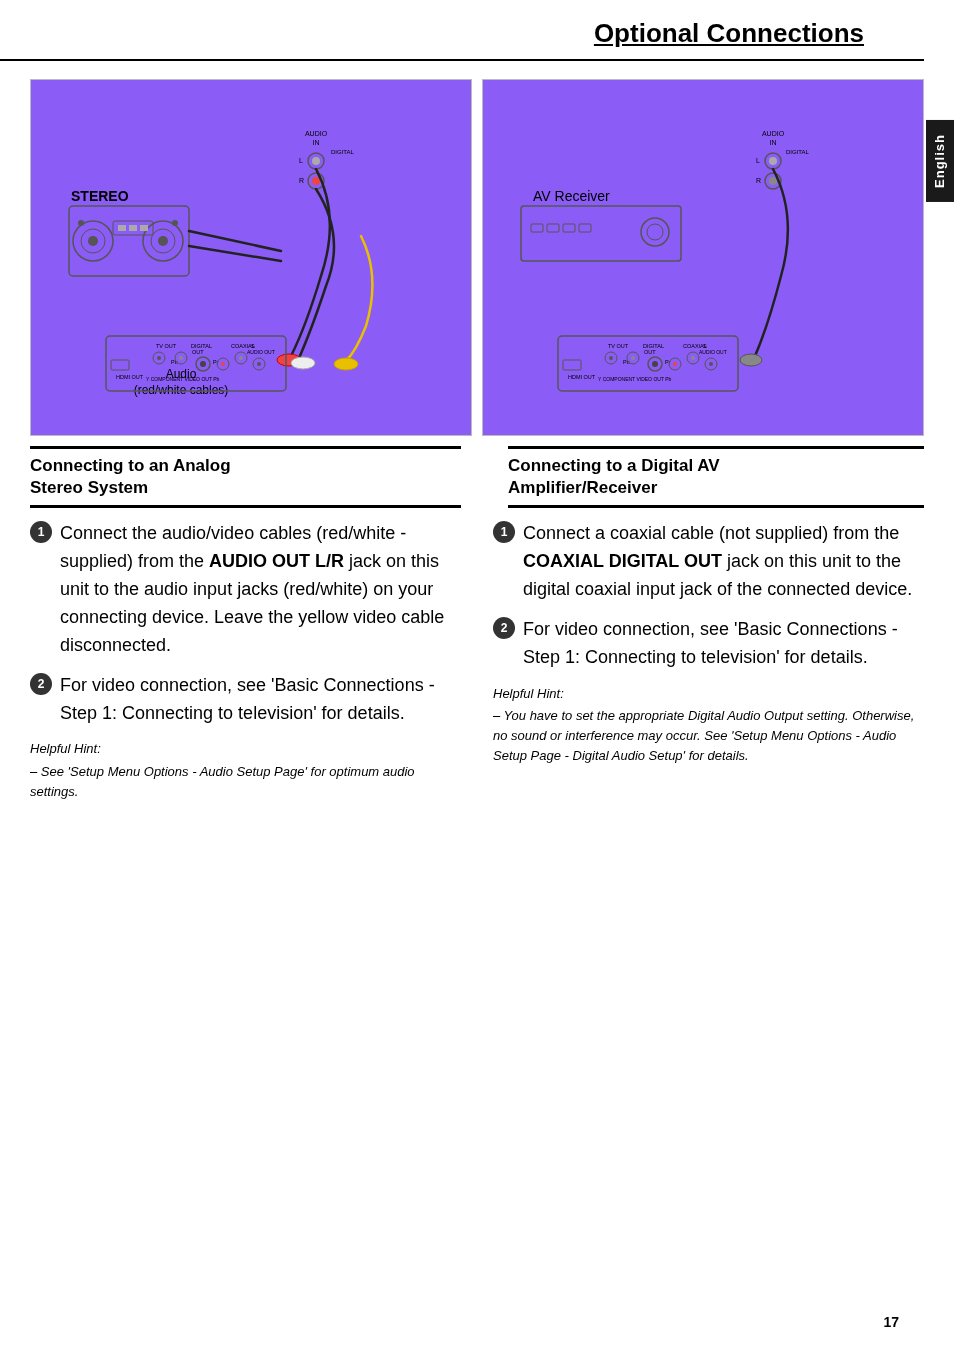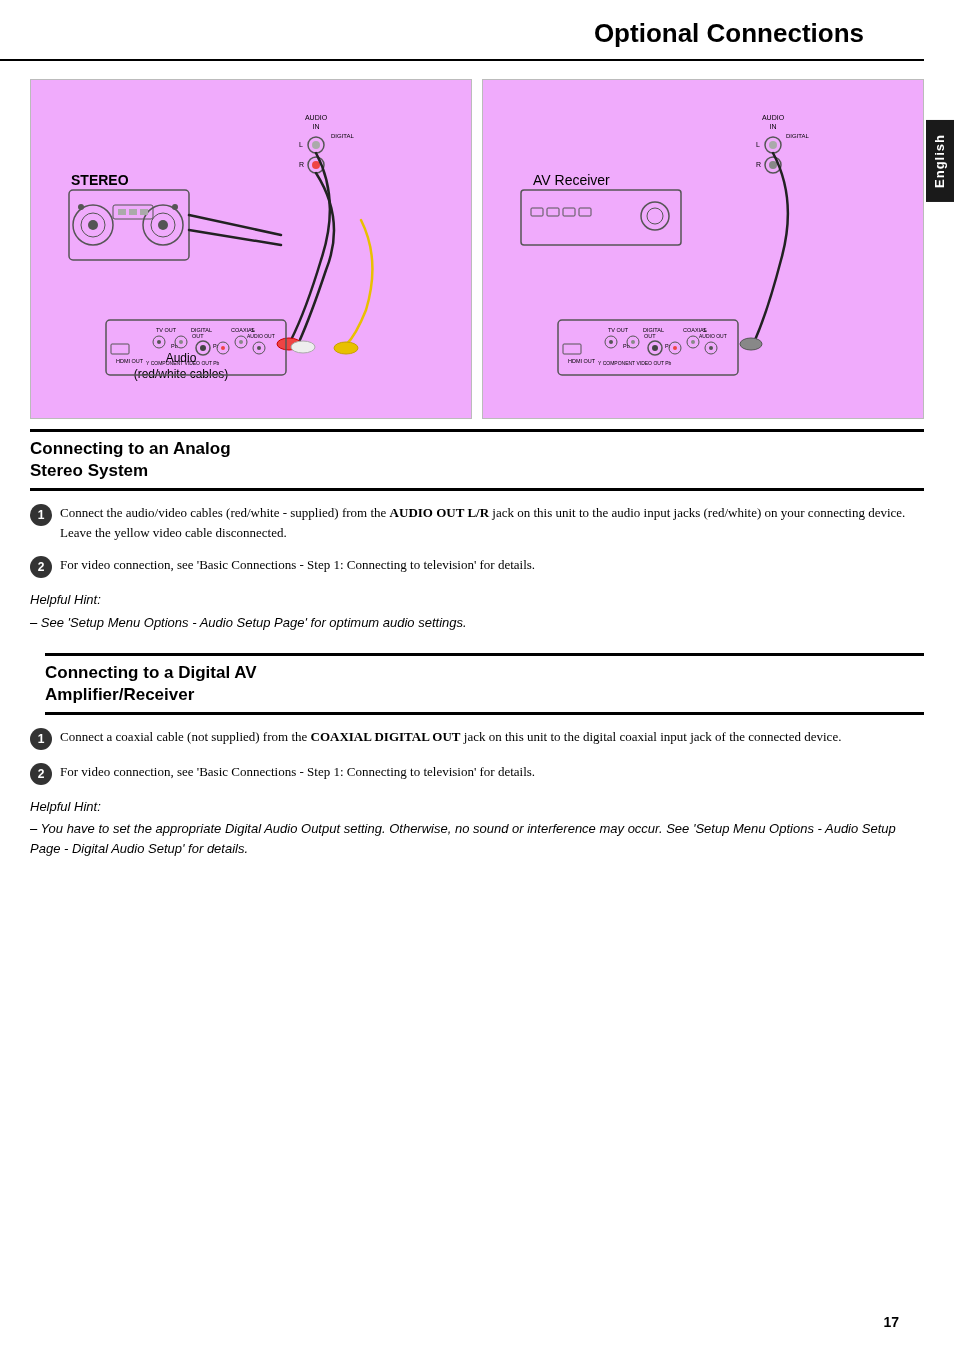"Optional Connections" .page-title { text-decoration: none -> underline }
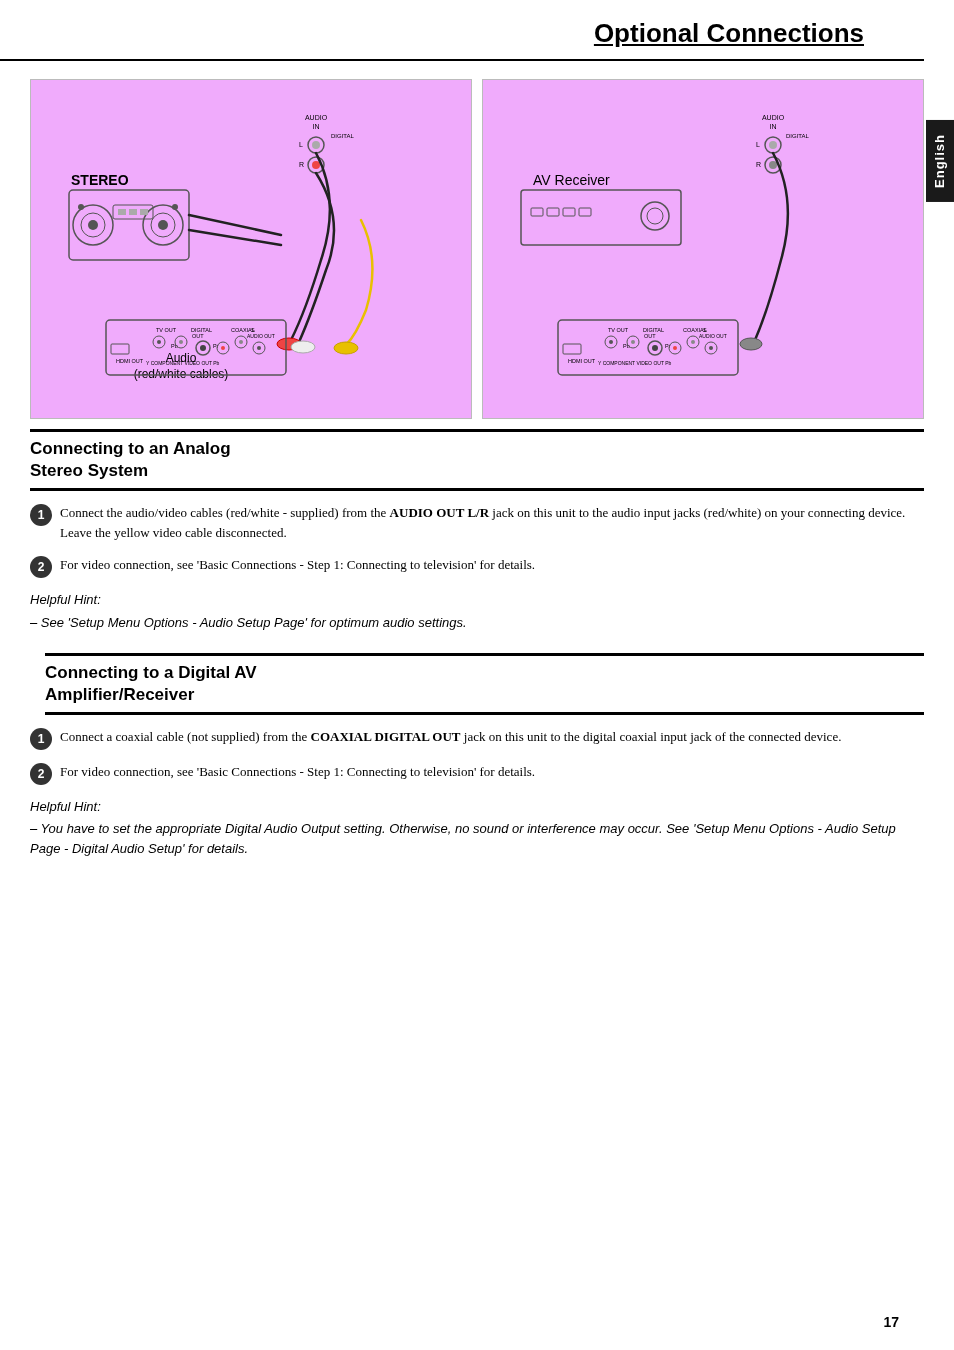"STEREO" .diagram-box { background: #f0abfc -> #8b5cf6; padding: 0 -> 16px }
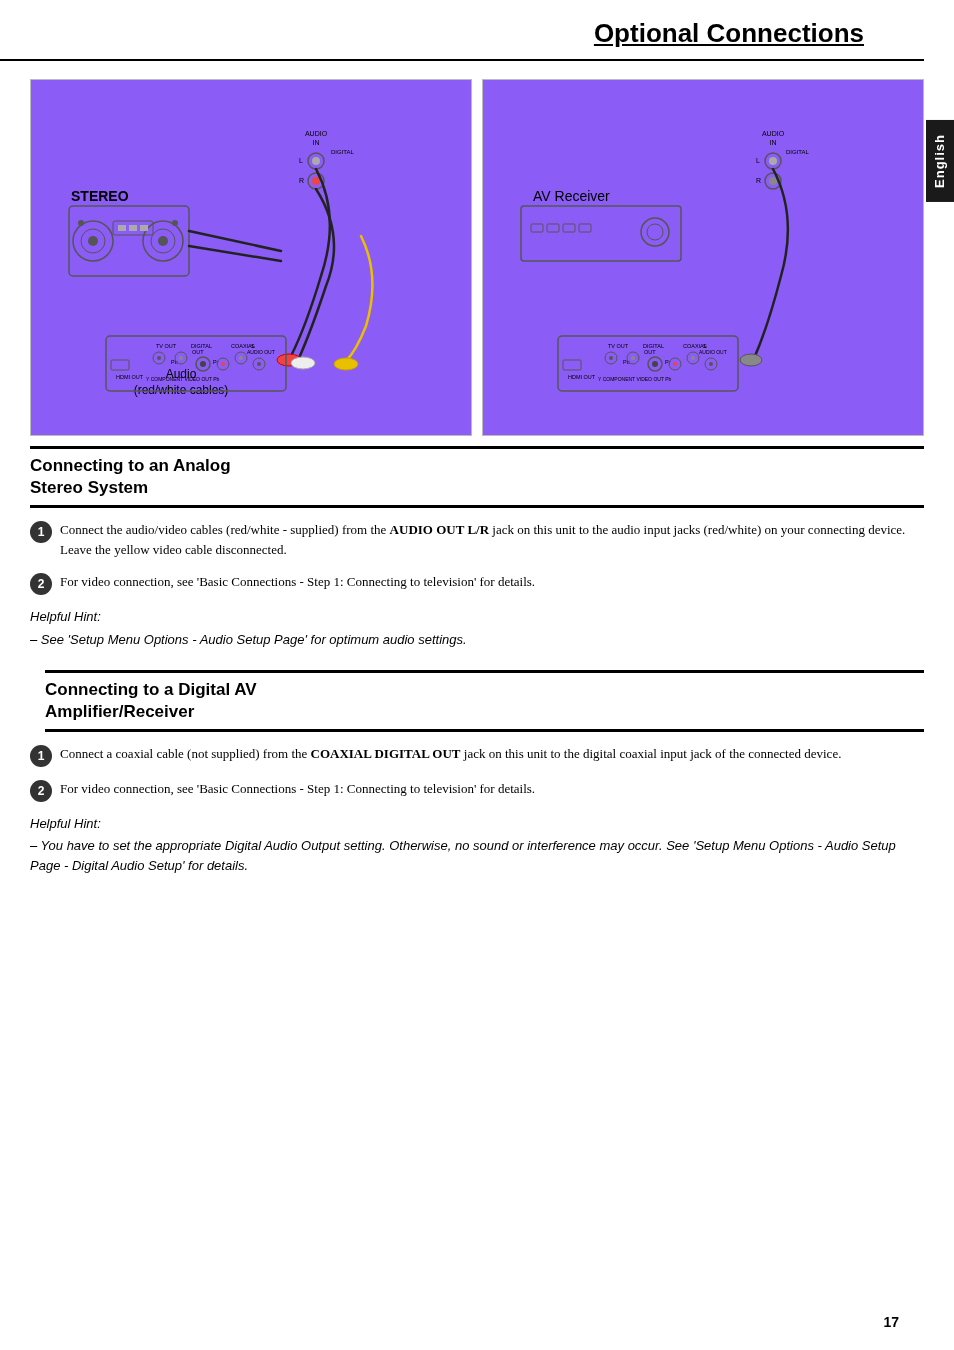"Connecting to an Analog" .content-row { flex-direction: column -> row; gap: 20px -> 32px }
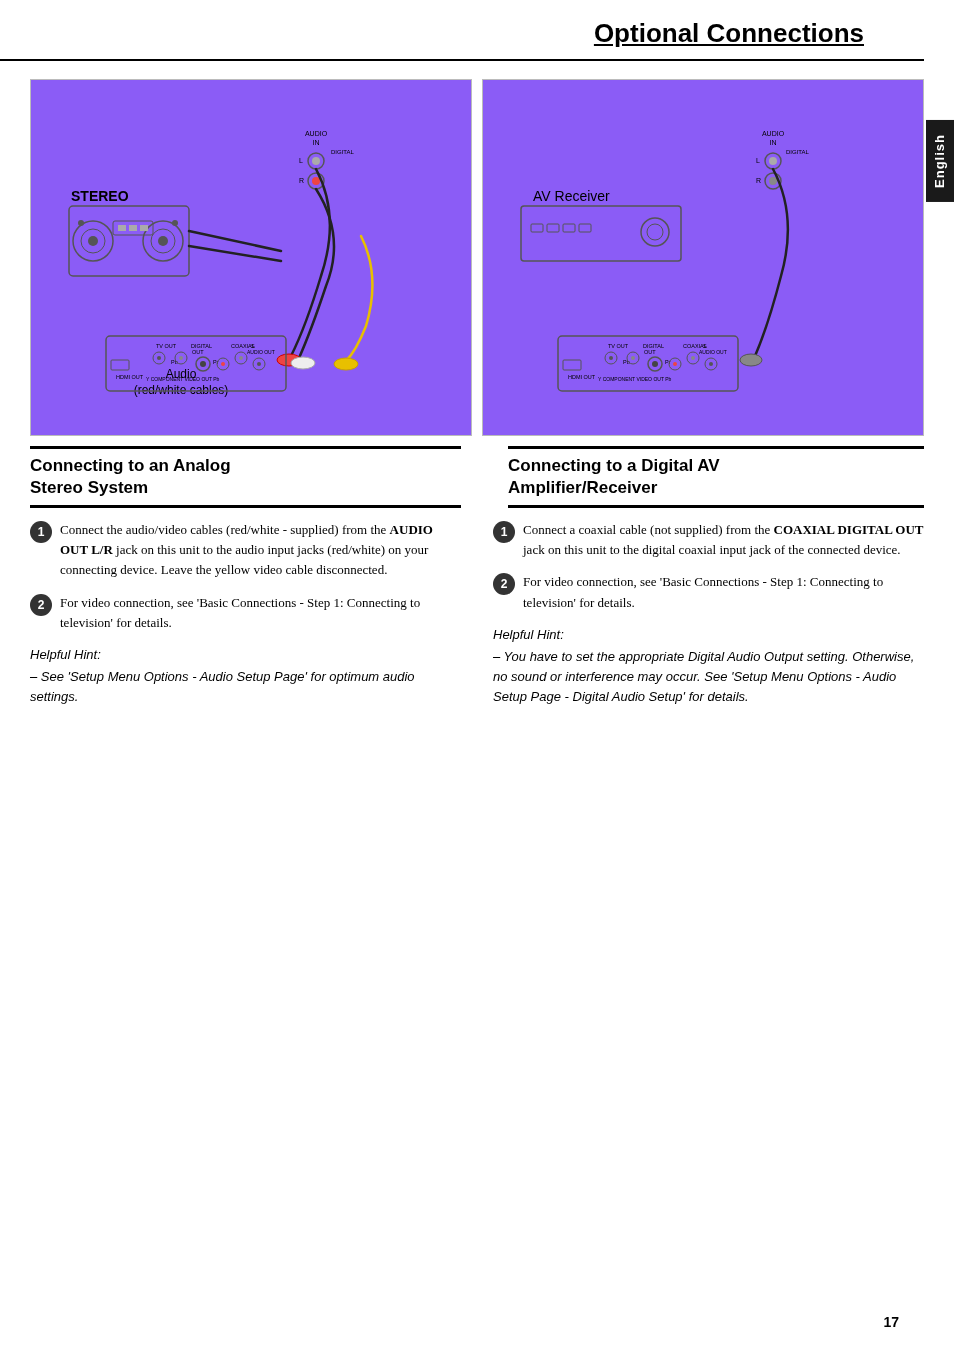"Connect the audio/video cables" .step-text { font-family: Liberation Serif, serif -> none; font-size: 13px -> 18px }
